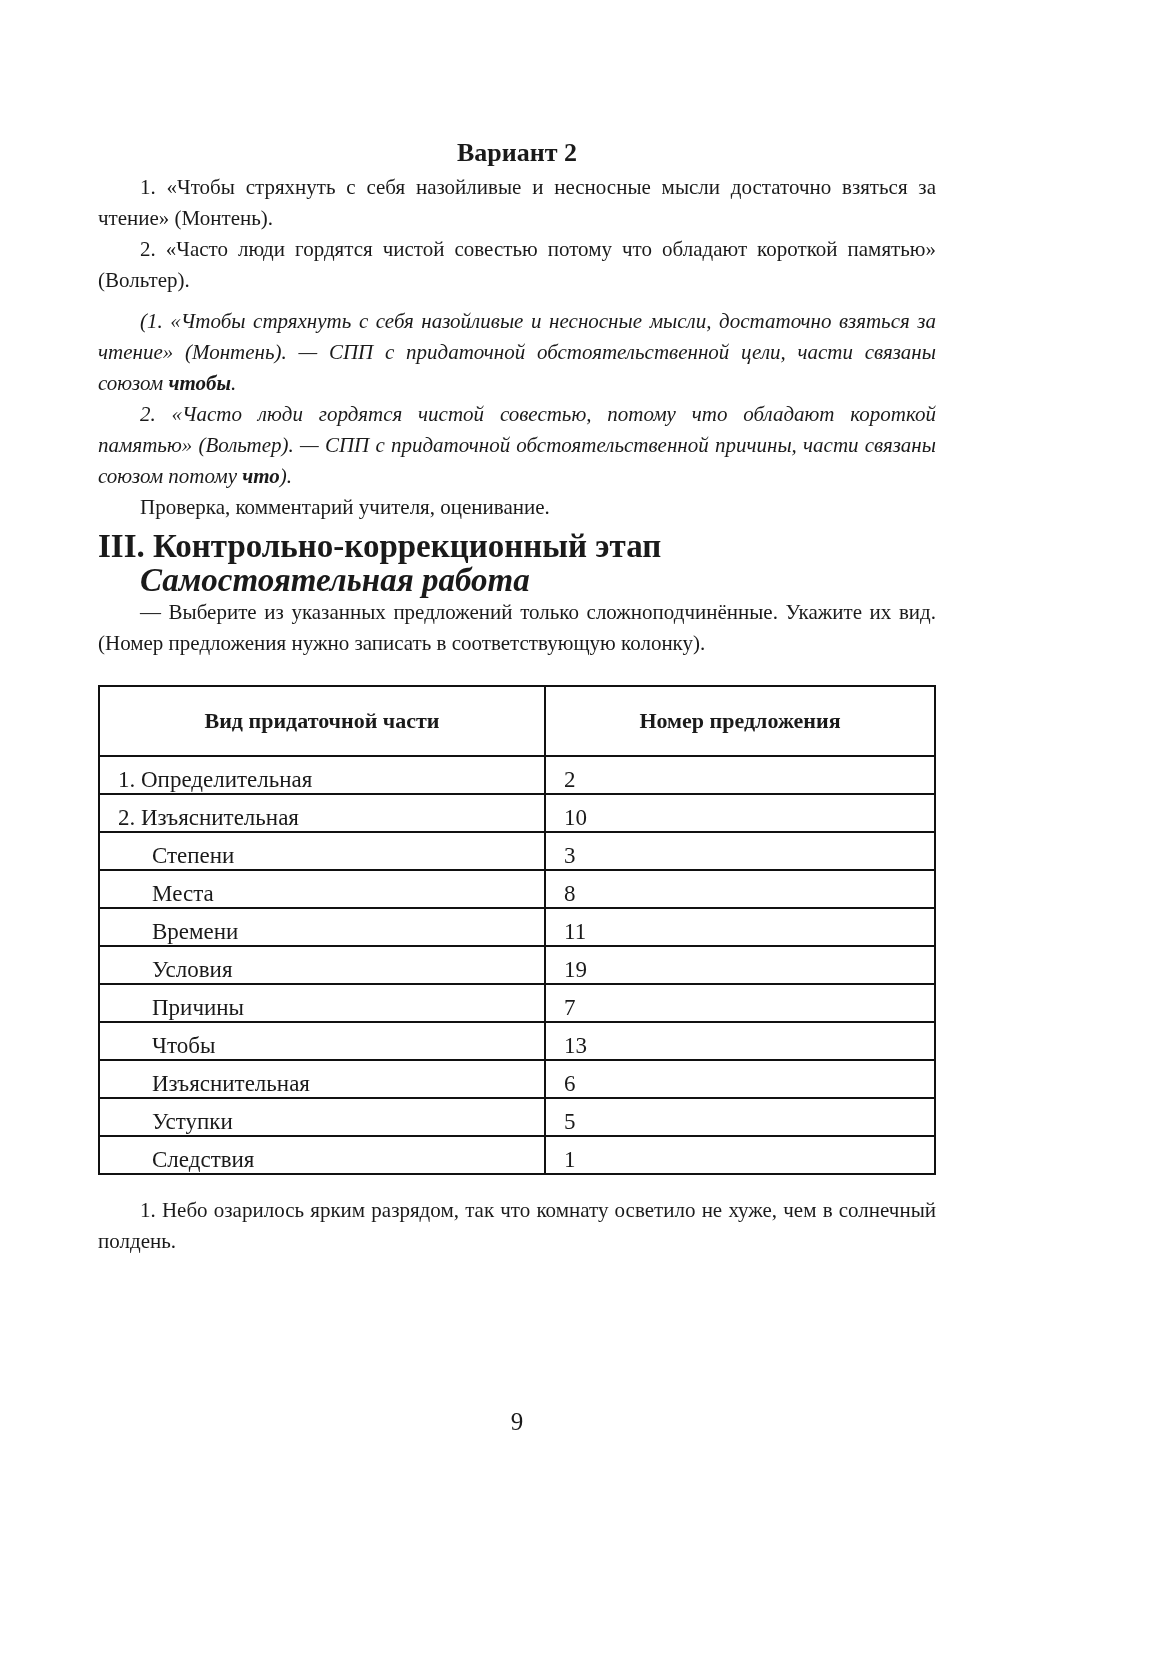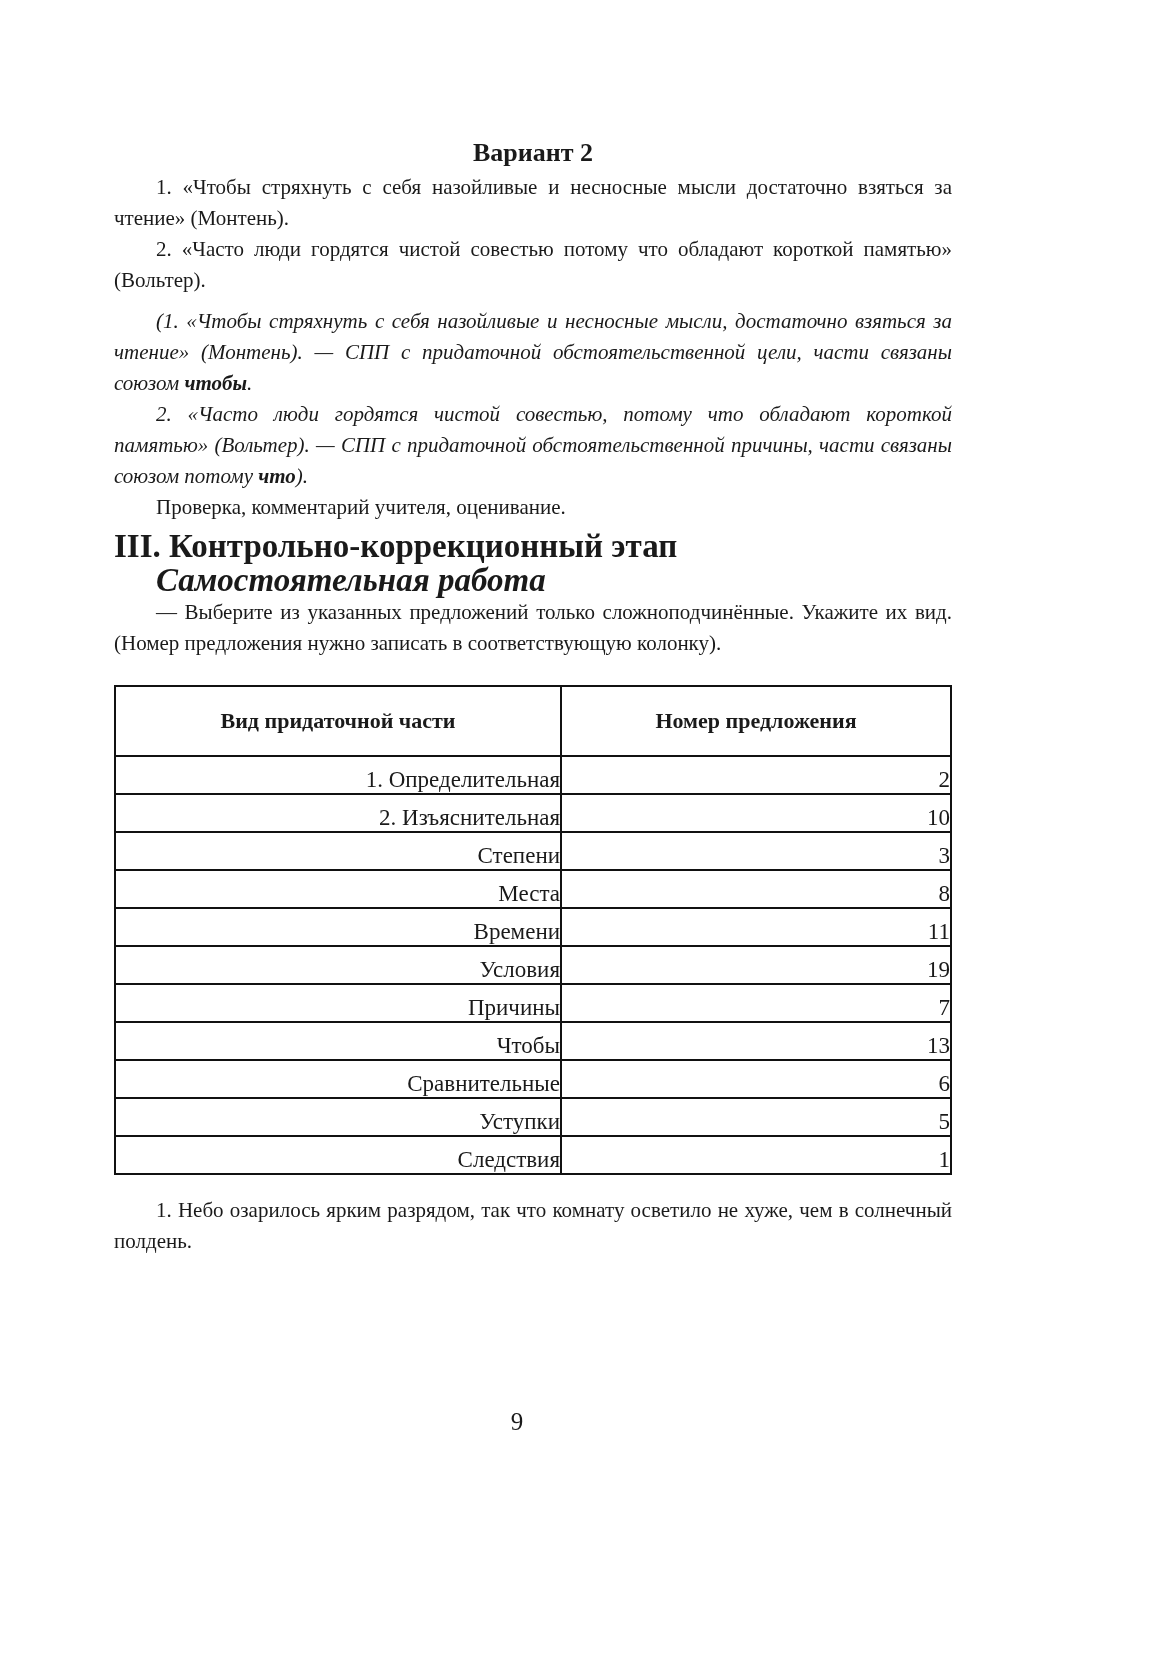"Вариант 2" .page { margin-left: 16px -> none }
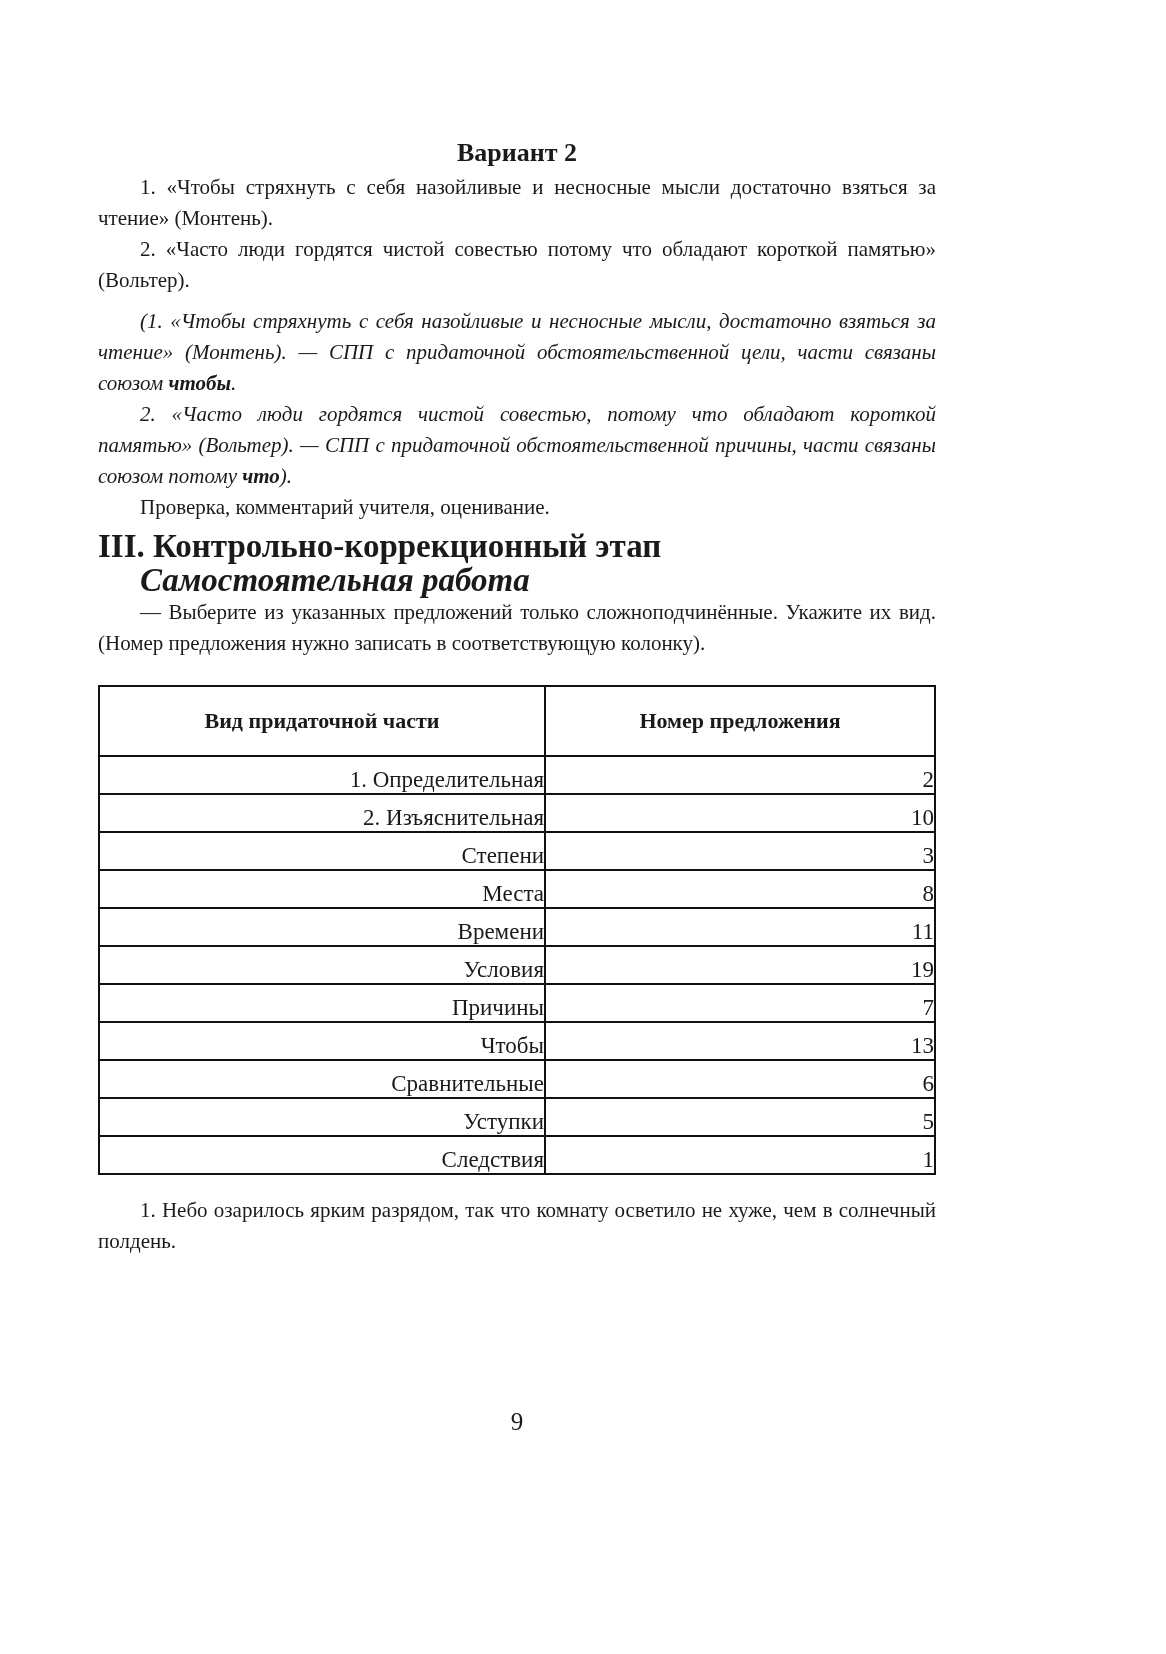"1. Определительная" table.t td { text-align: right -> none }
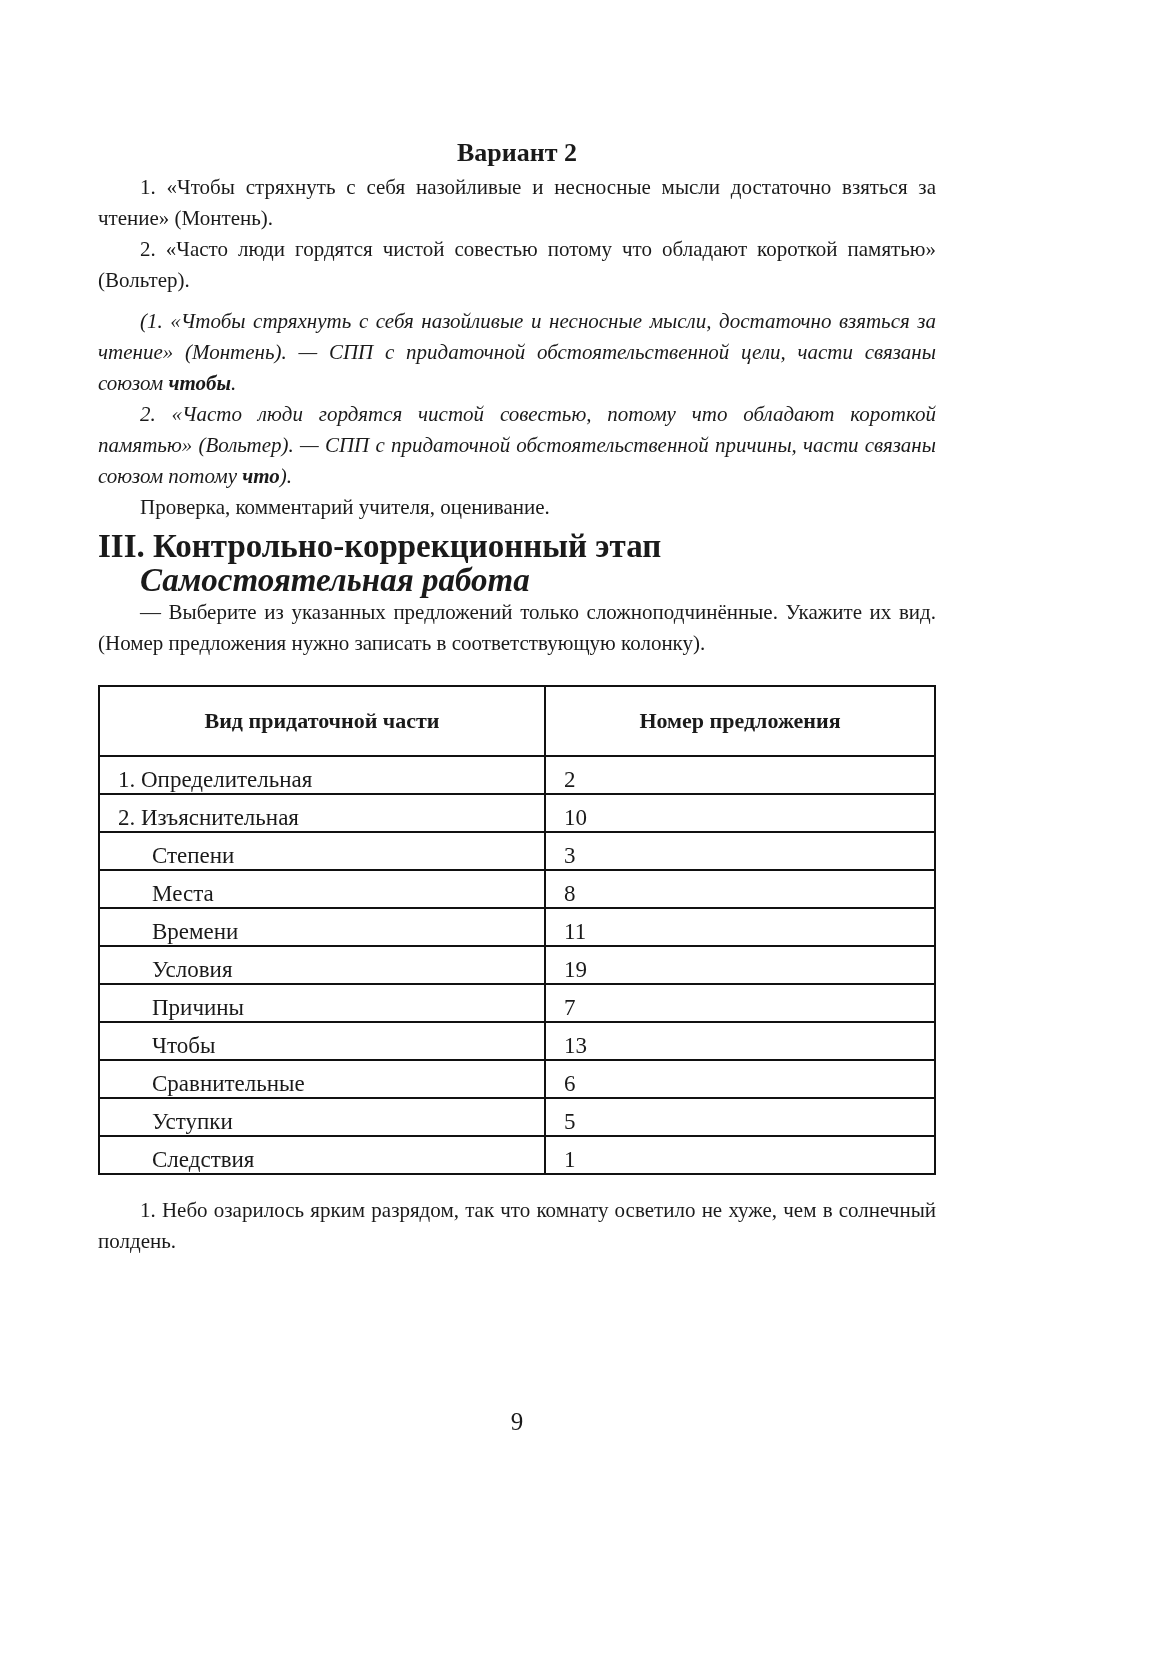"Сравнительные" span.sub { text: Сравнительные -> Изъяснительная }
